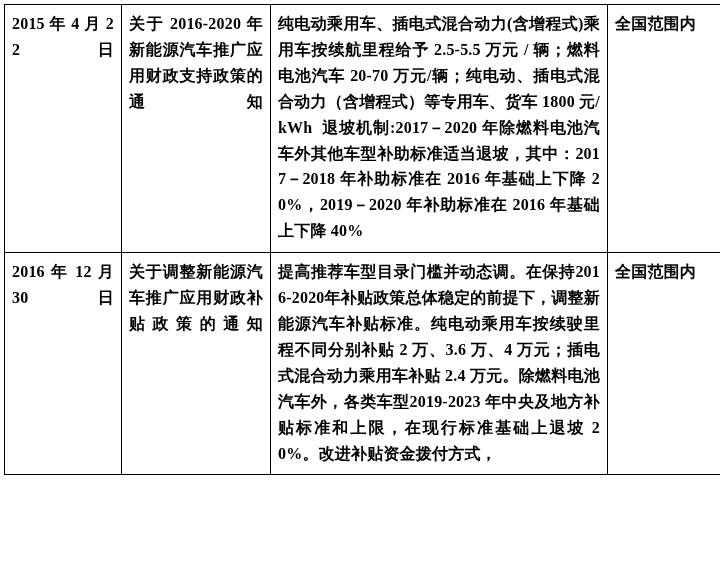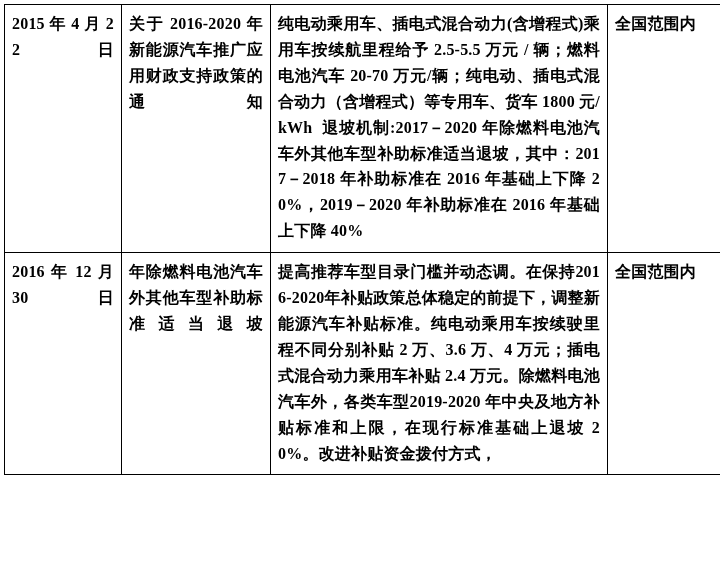"年除燃料电池汽车外其他车型补助标准适当退坡" span.cell-text { text: 年除燃料电池汽车外其他车型补助标准适当退坡 -> 关于调整新能源汽车推广应用财政补贴政策的通知 }
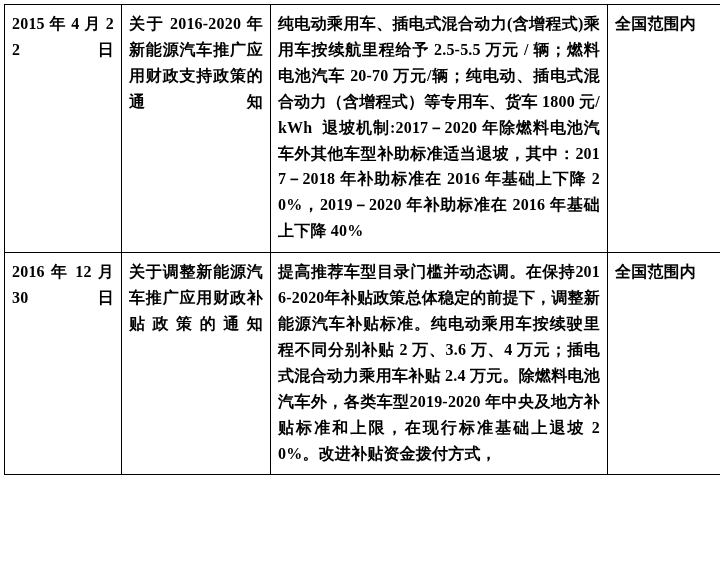"提高推荐车型目录门槛并动态调。在保持2016-2020年补贴政策总体稳定的前提下" span.cell-text { text: 2019-2020 -> 2019-2023 }
